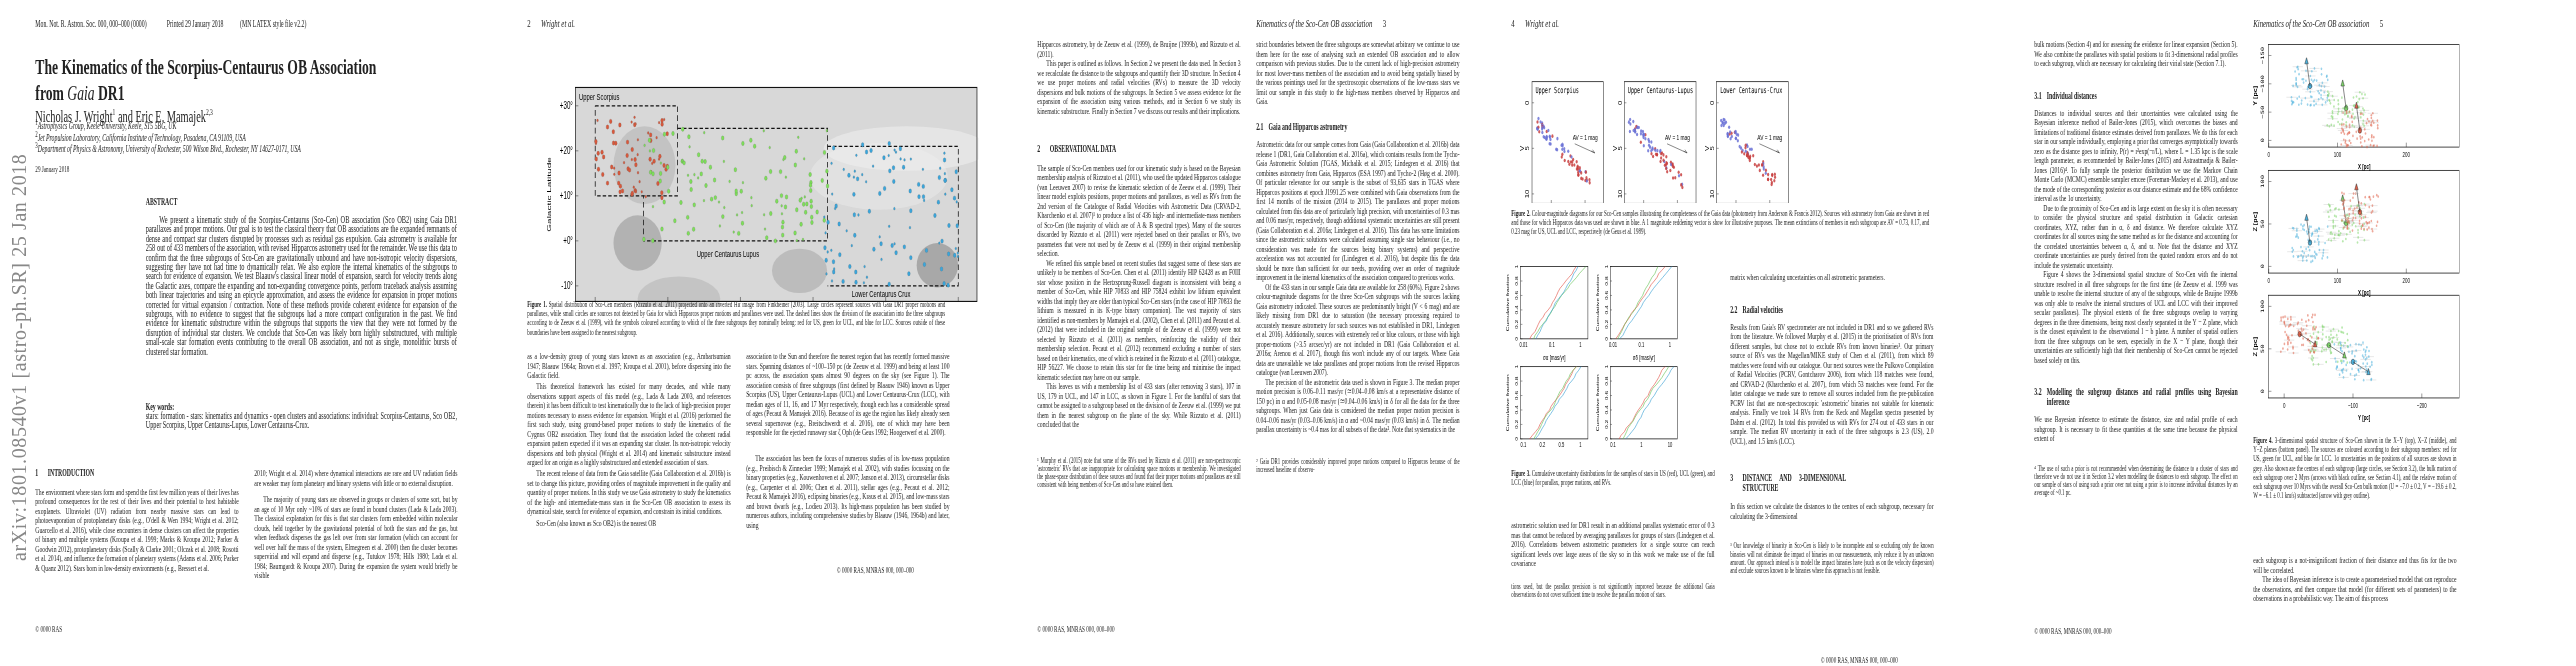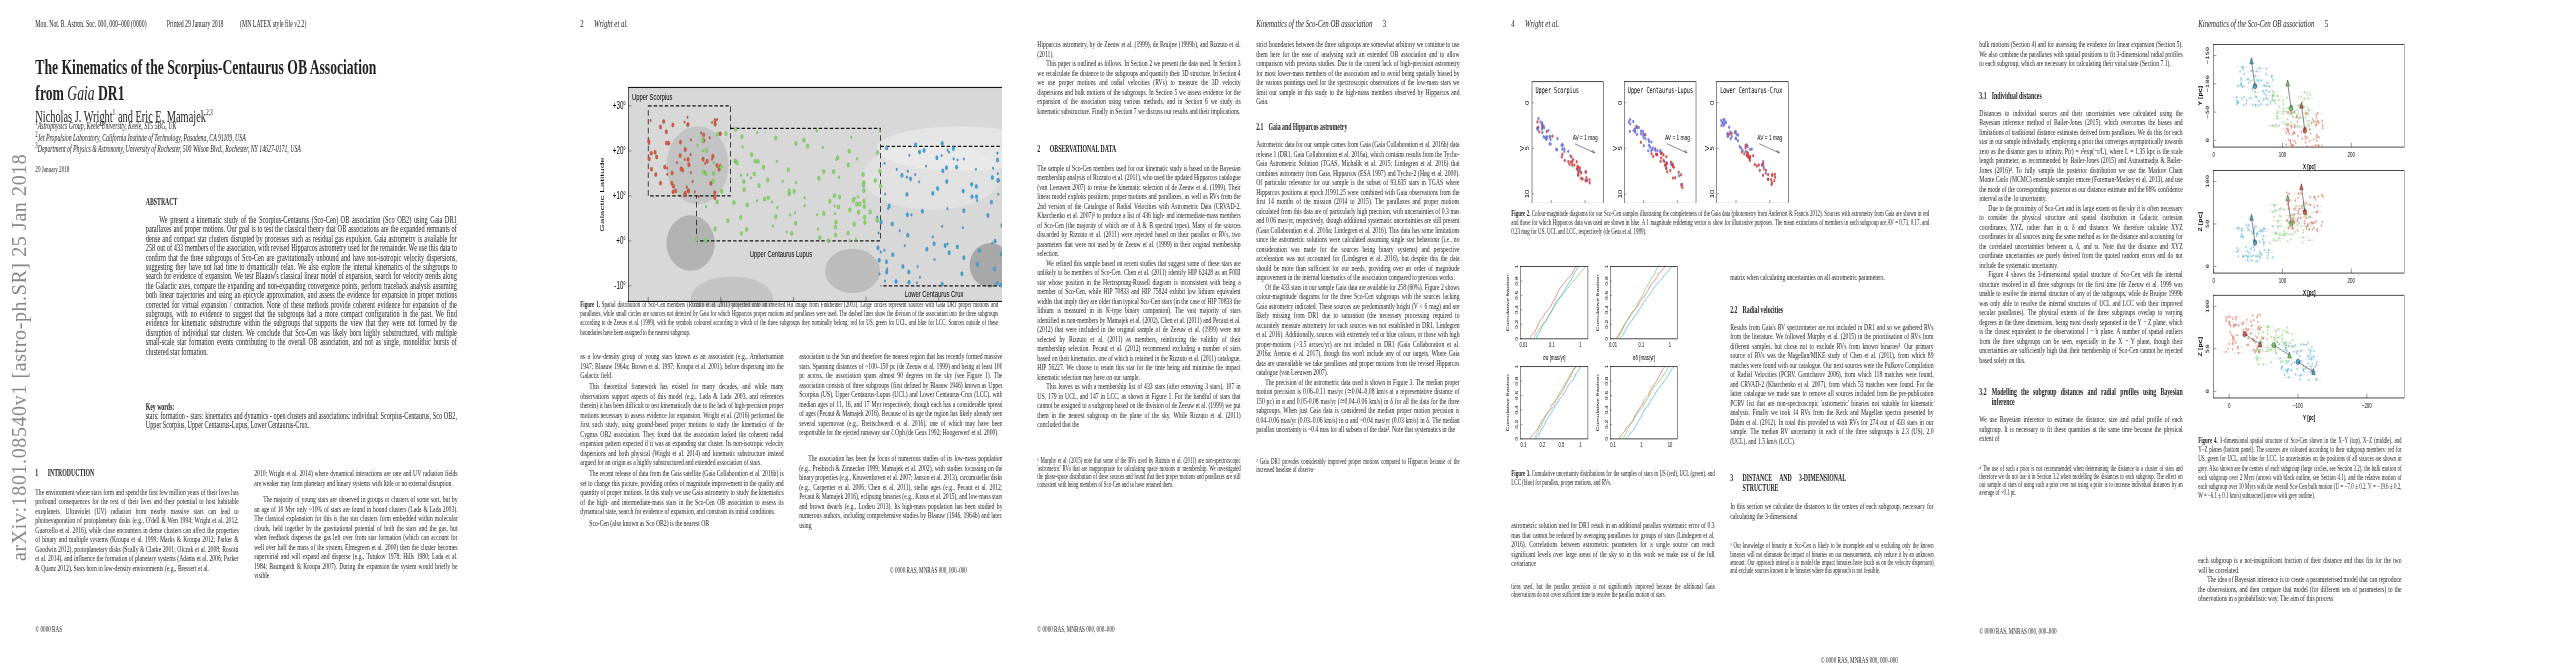"2 Wright et al." div.page { left: 545px -> 492px }
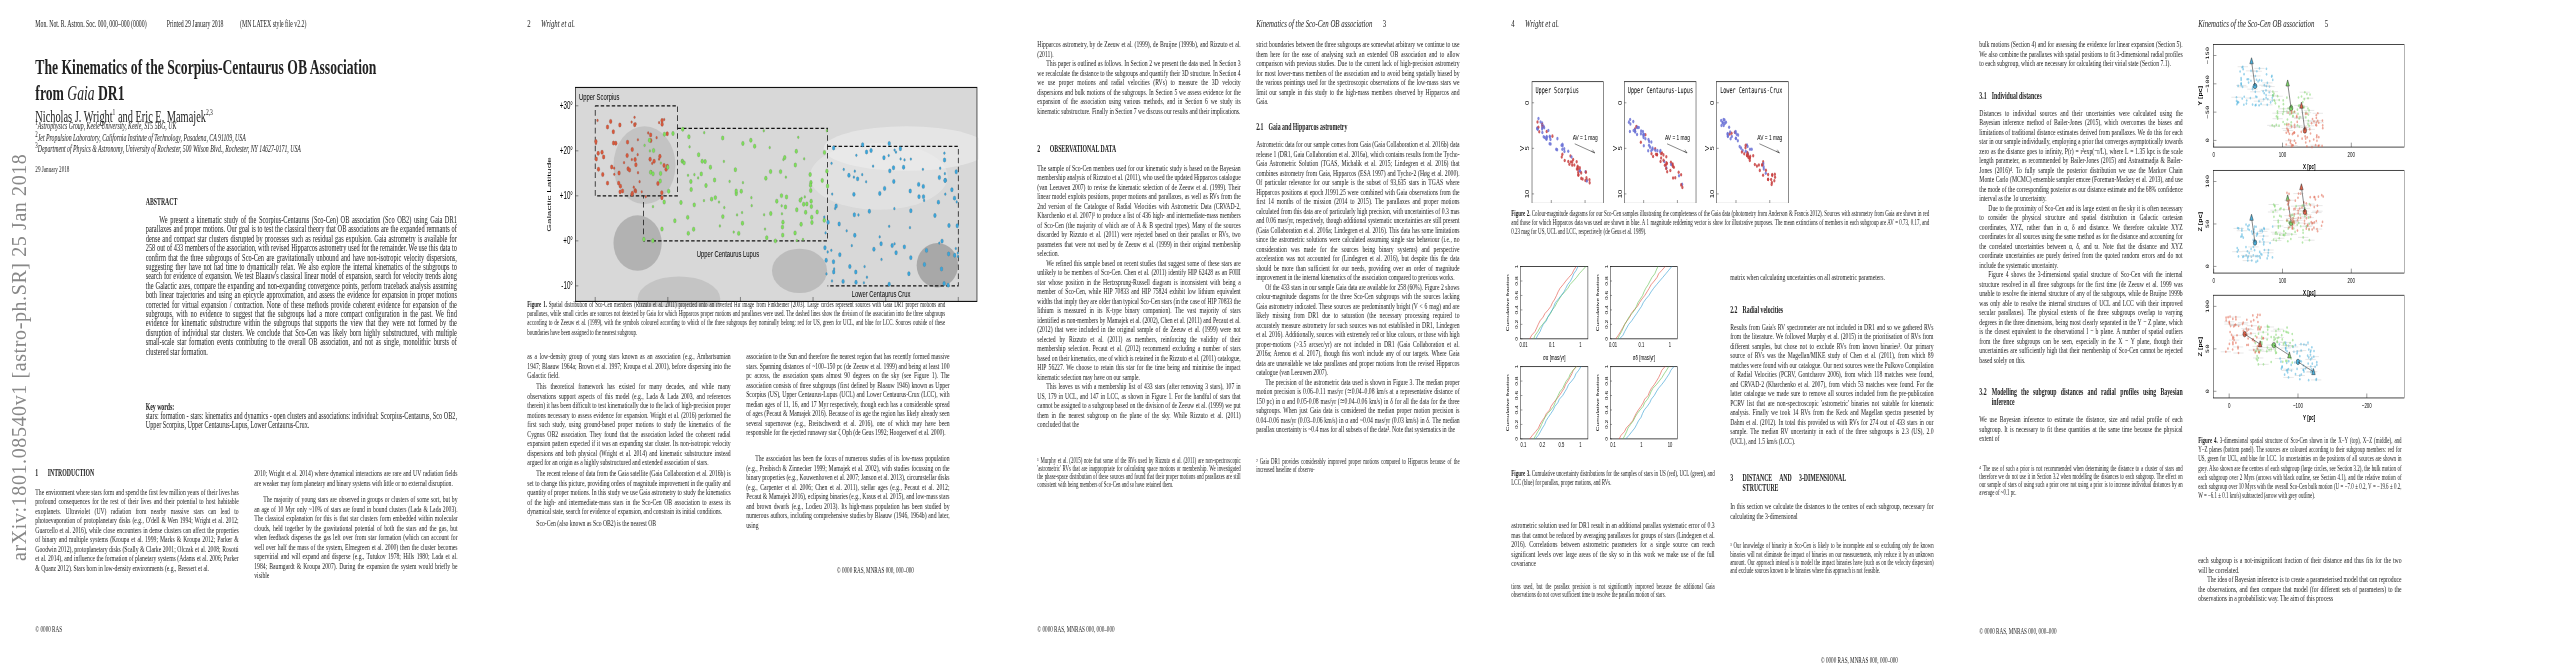"Kinematics of the Sco-Cen OB association 5" div.page { left: 1944px -> 1999px }
